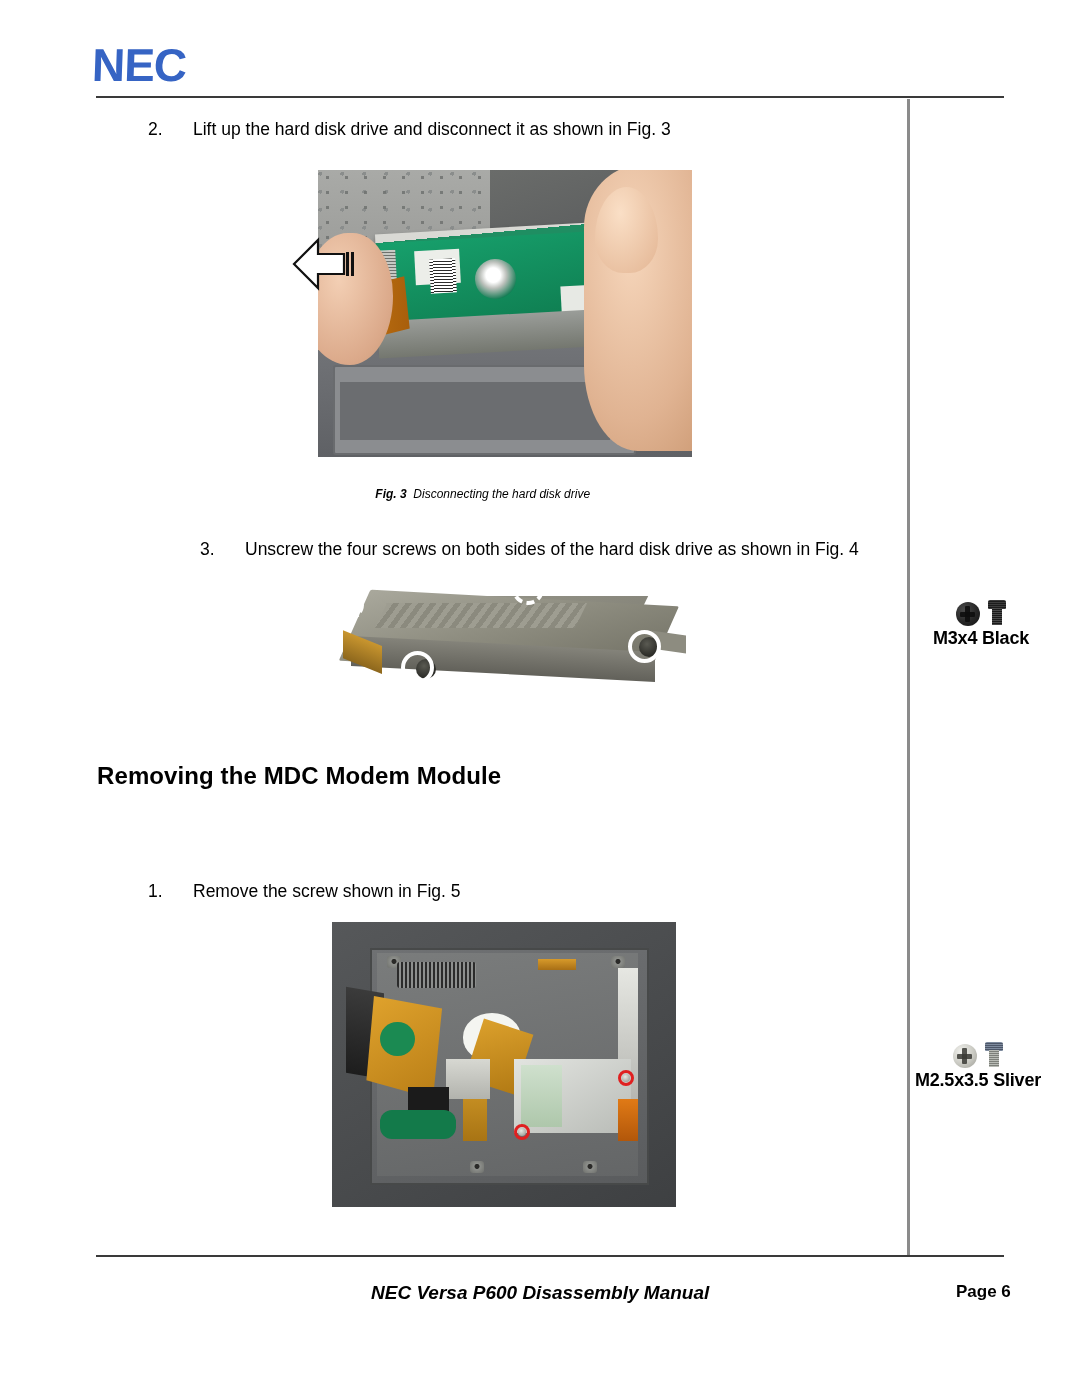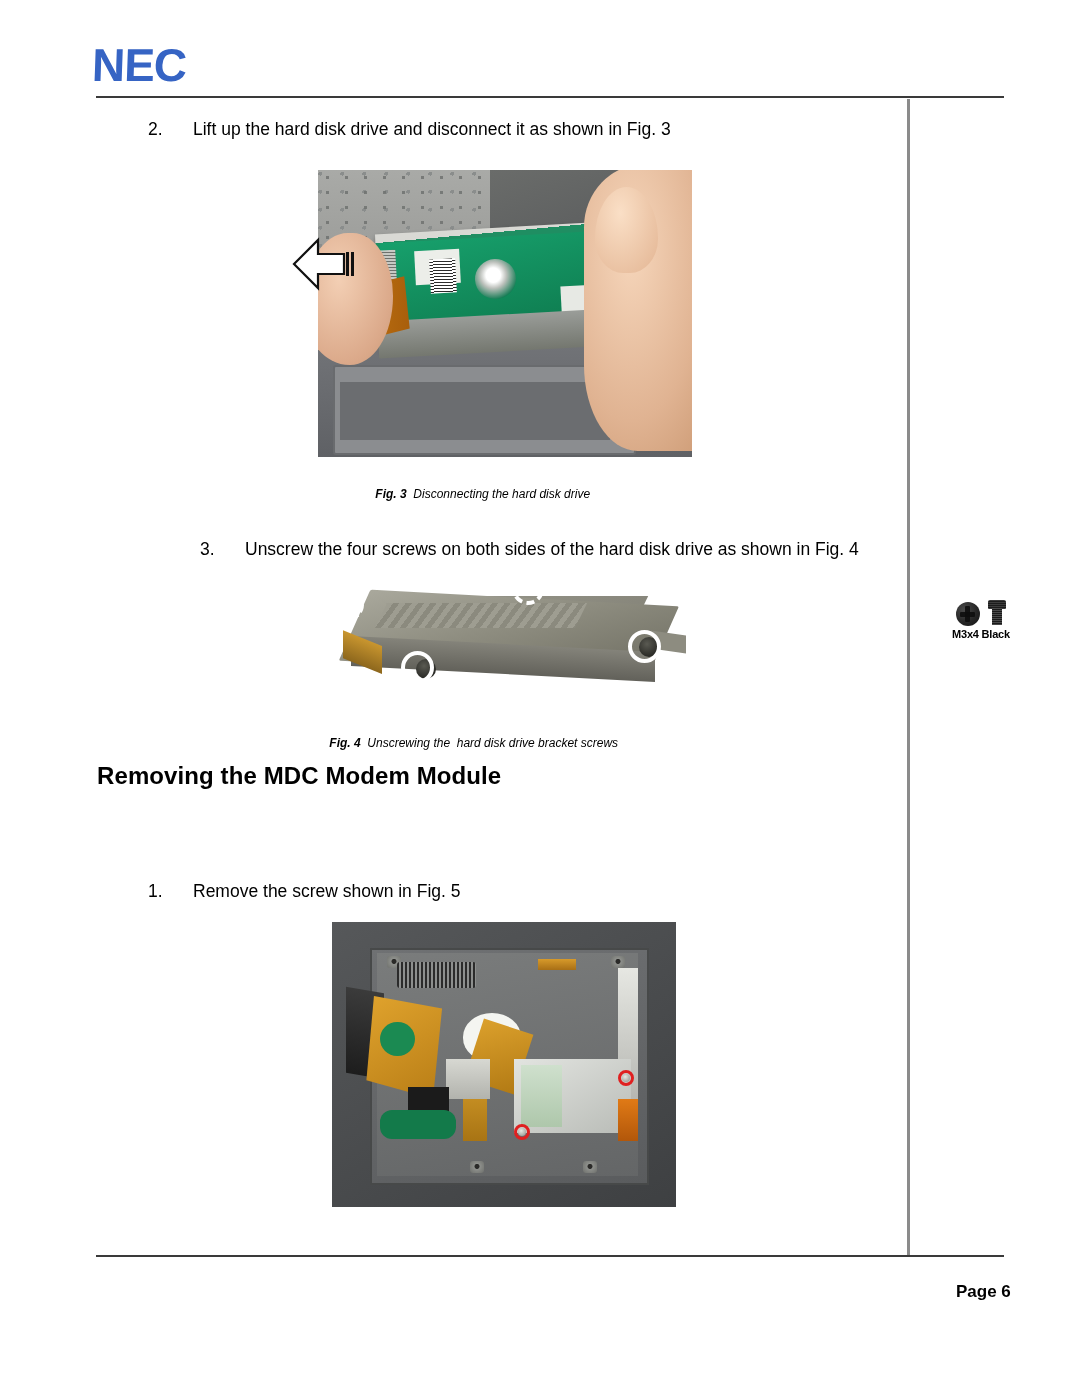"M3x4 Black" .screw-note .lbl { font-size: 11px -> 18px }
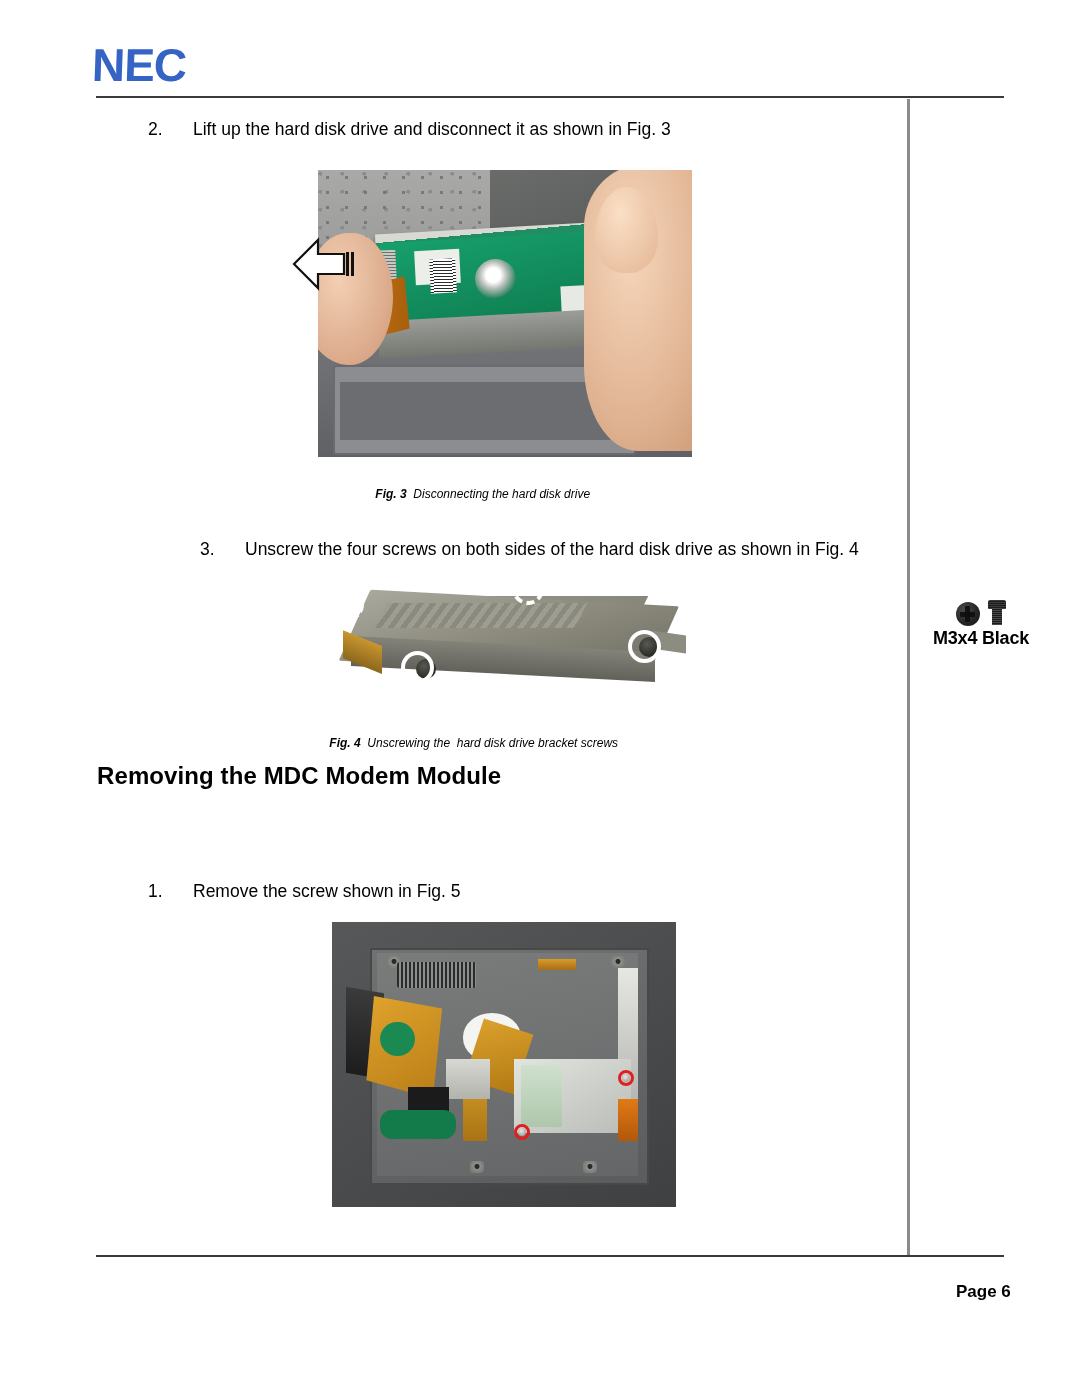"Fig. 4 Unscrewing the hard" div.caption { html: <div> <span>Fig. 4</span><span> Unscrewing the hard disk drive bracket screws</span> </div> -> none }
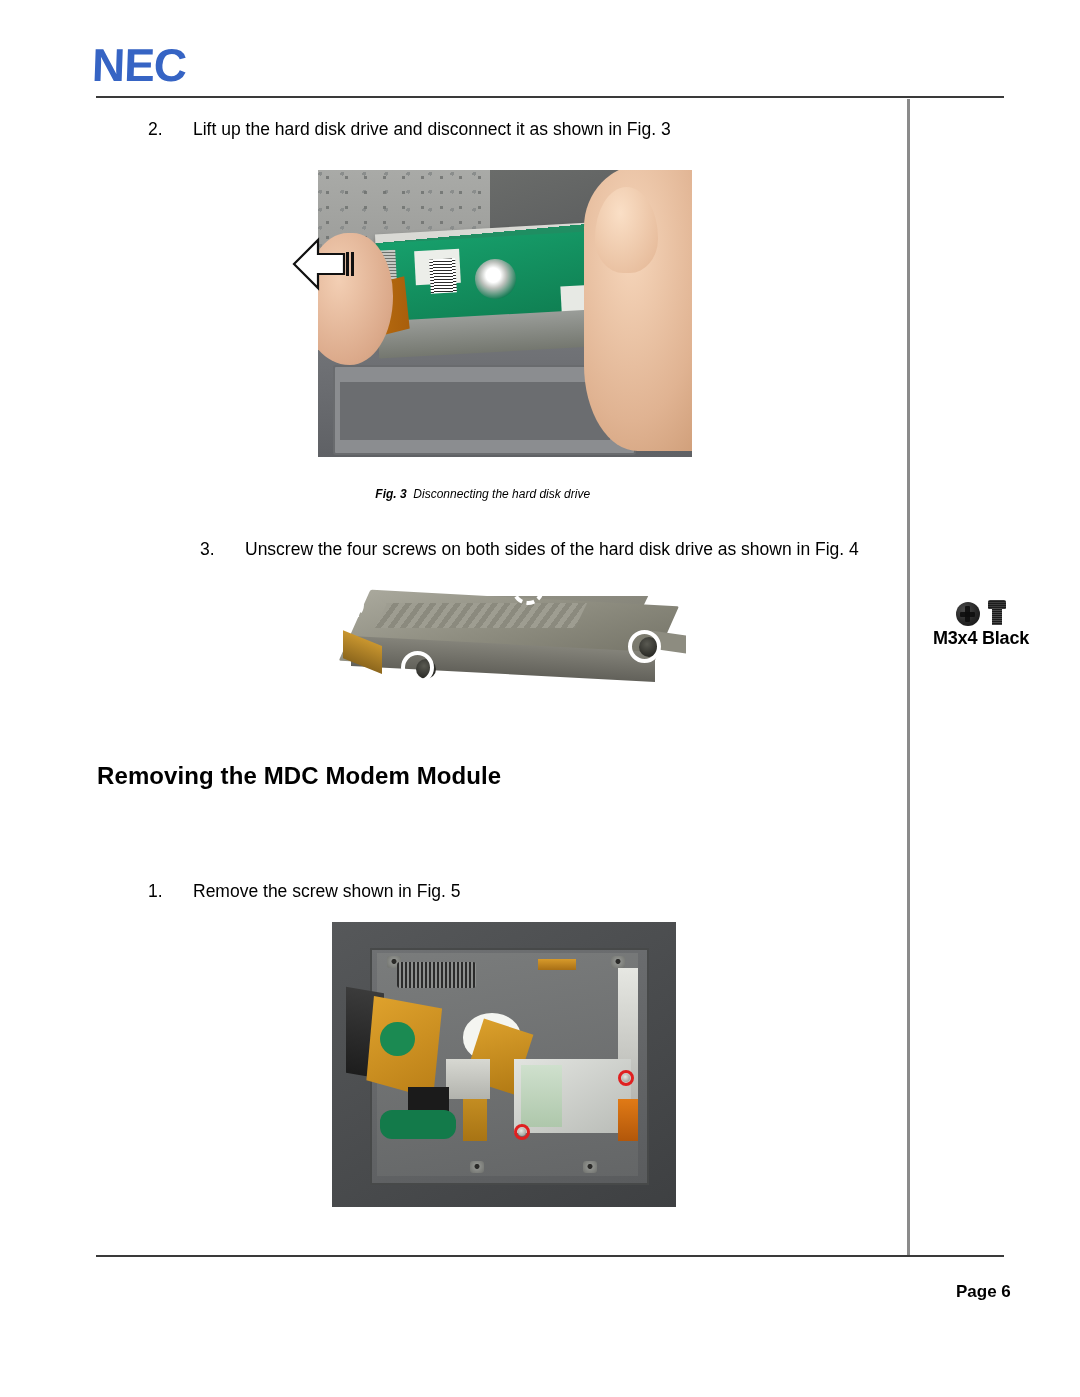"M2.5x3.5 Sliver" div.screw-note { html: none -> <div> <div> <div> <span></span> <span></span> </div> <div> <span></span> <span></span> </div> </div> <div>M2.5x3.5 Sliver</div> </div> }
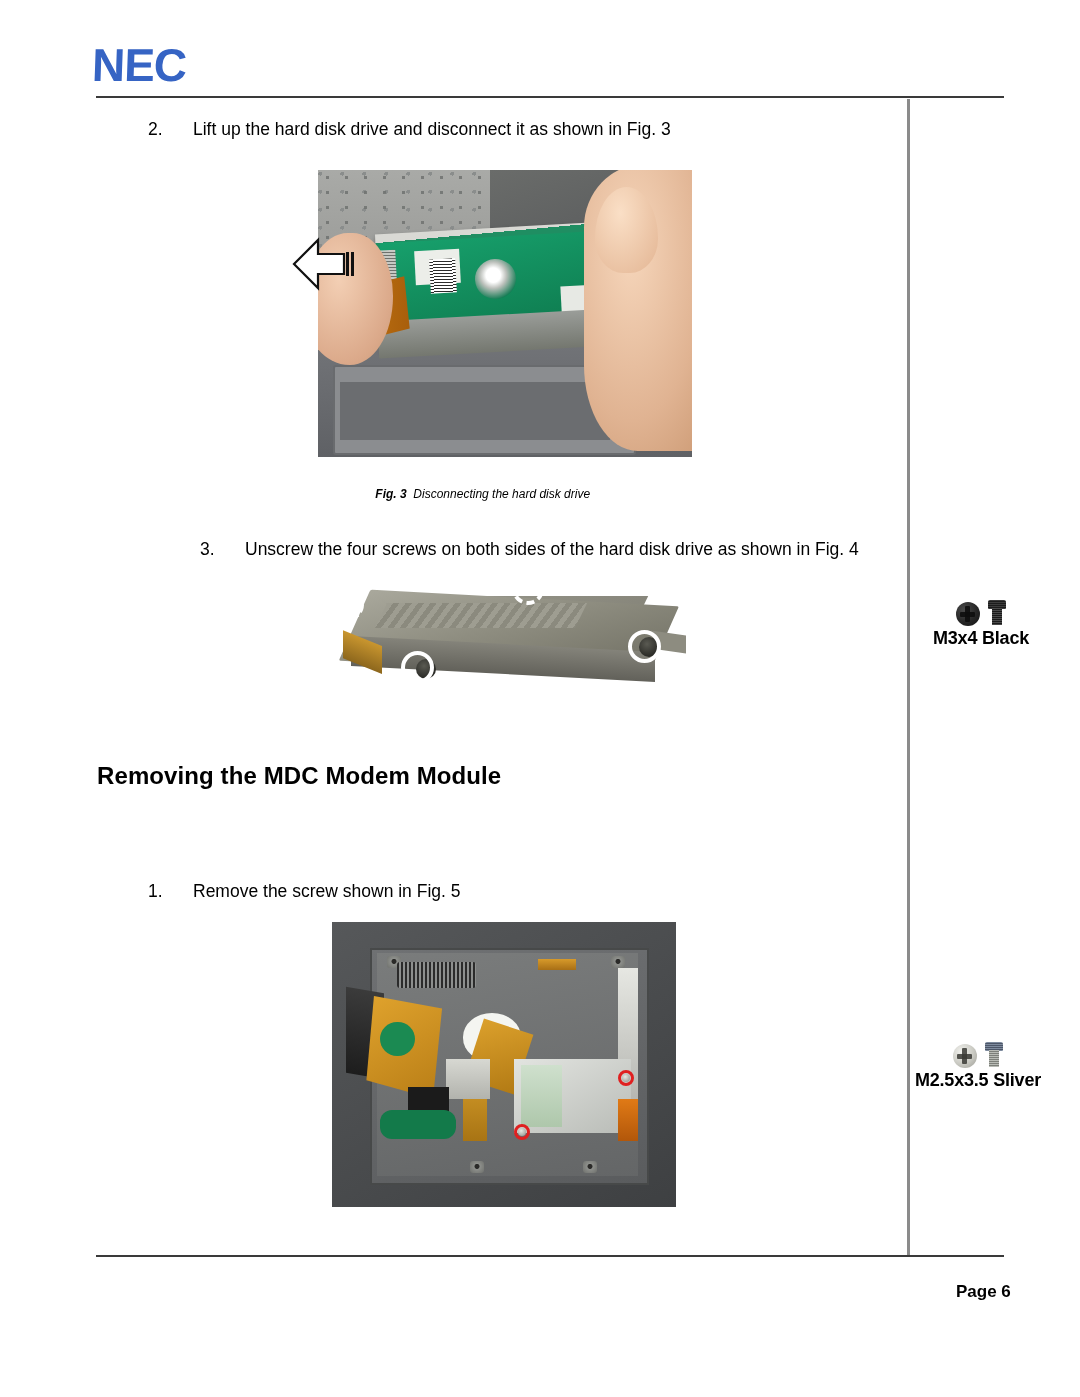"NEC Versa P600 Disassembly Manual" div.footer-title { html: none -> <div>NEC Versa P600 Disassembly Manual</div> }
